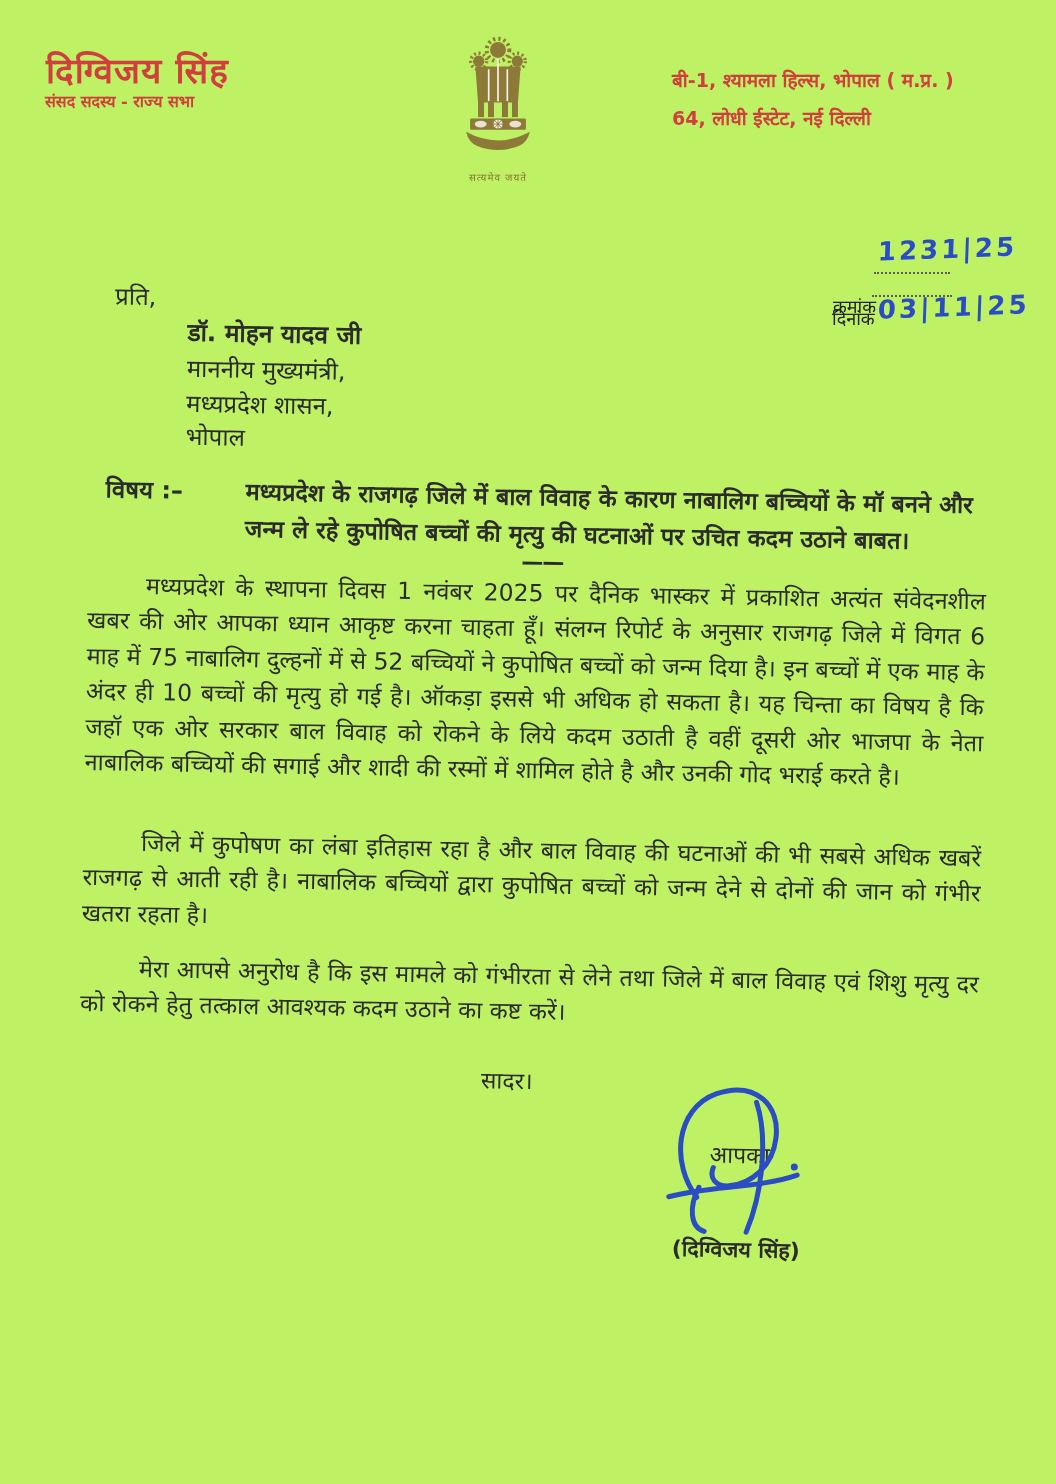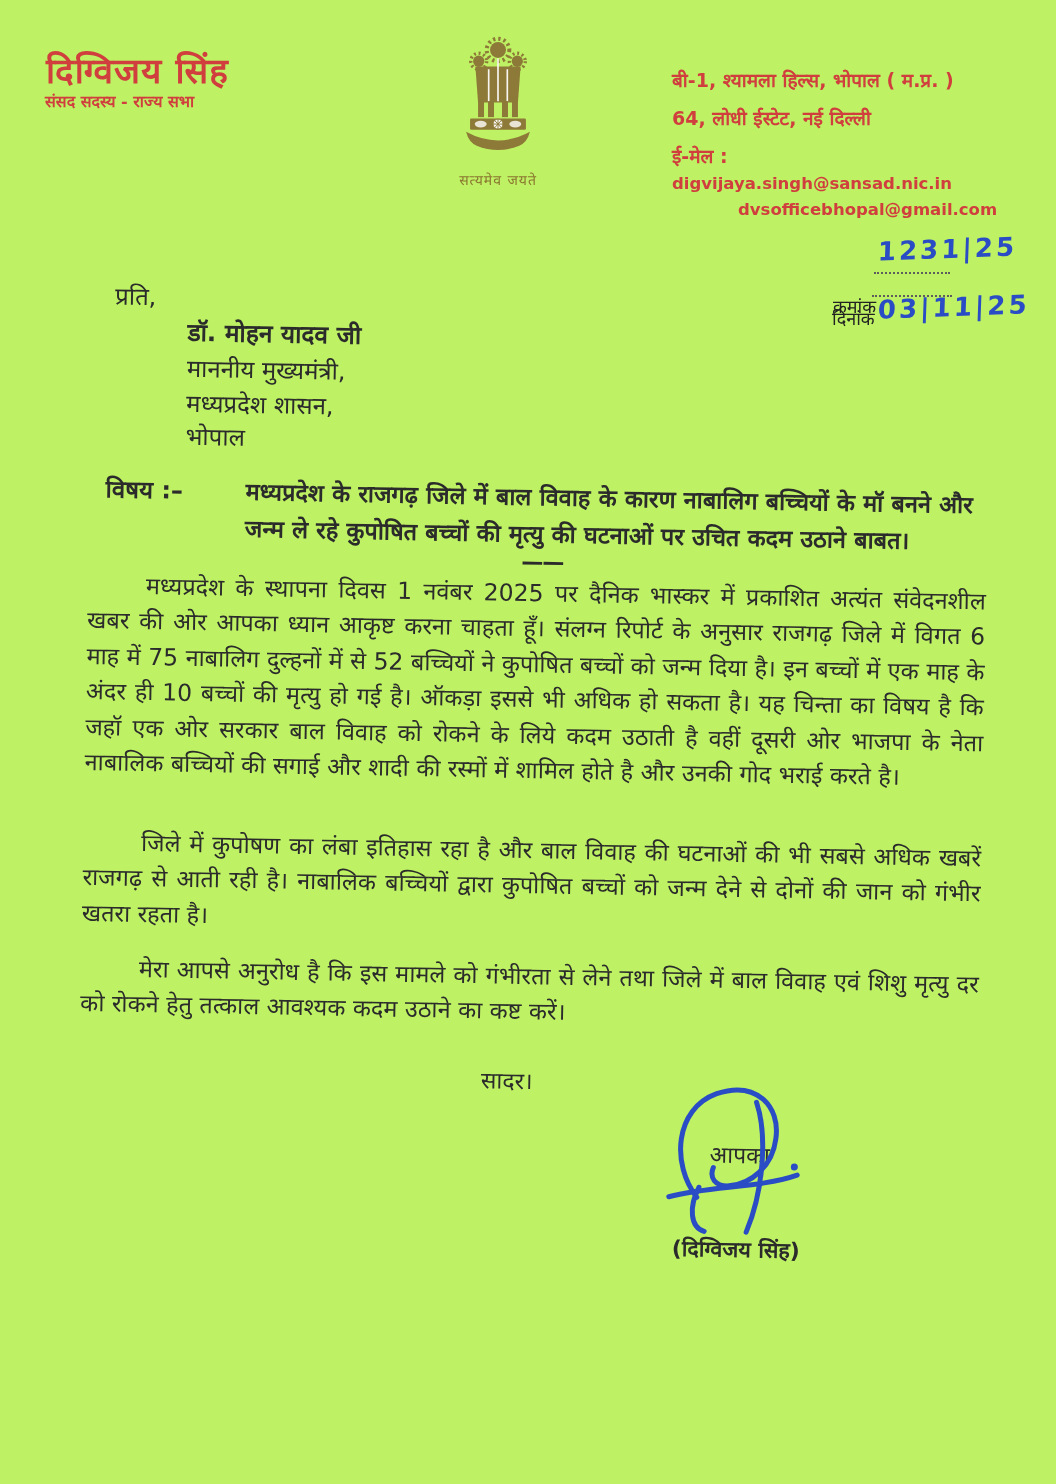"ई-मेल : digvijaya.singh@sansad.nic.in" div { html: <div><span>ई-मेल : </span><span>digvijaya.singh@sansad.nic.in</span></div> -> none }
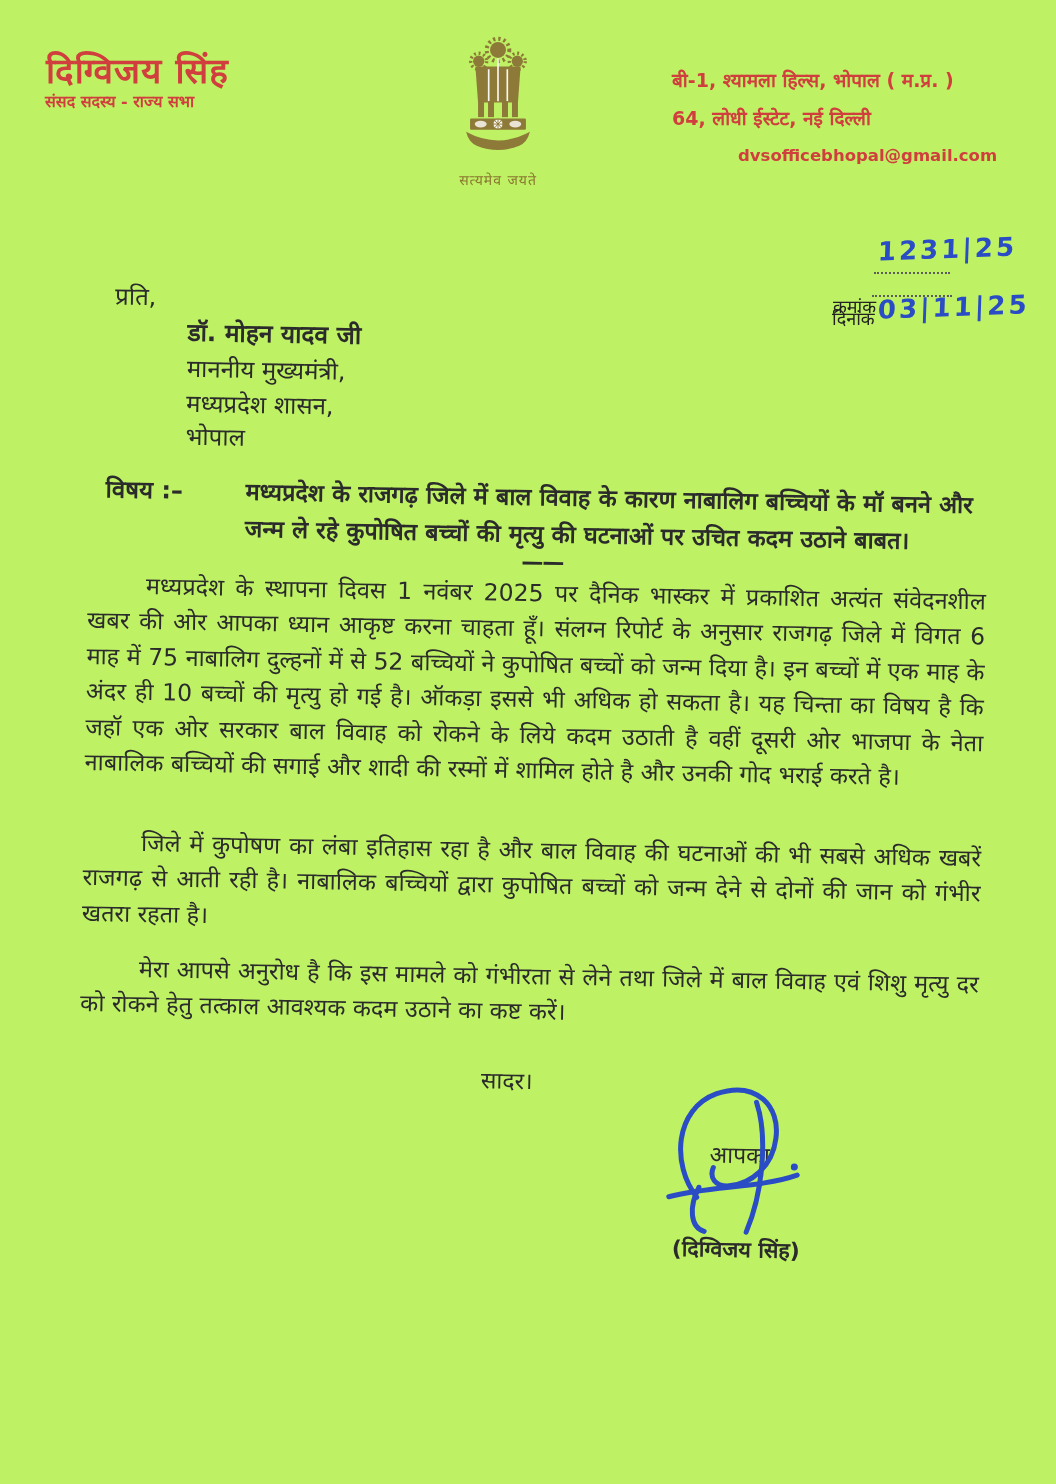"dvsofficebhopal@gmail.com" div.latin { html: <div>dvsofficebhopal@gmail.com</div> -> none }
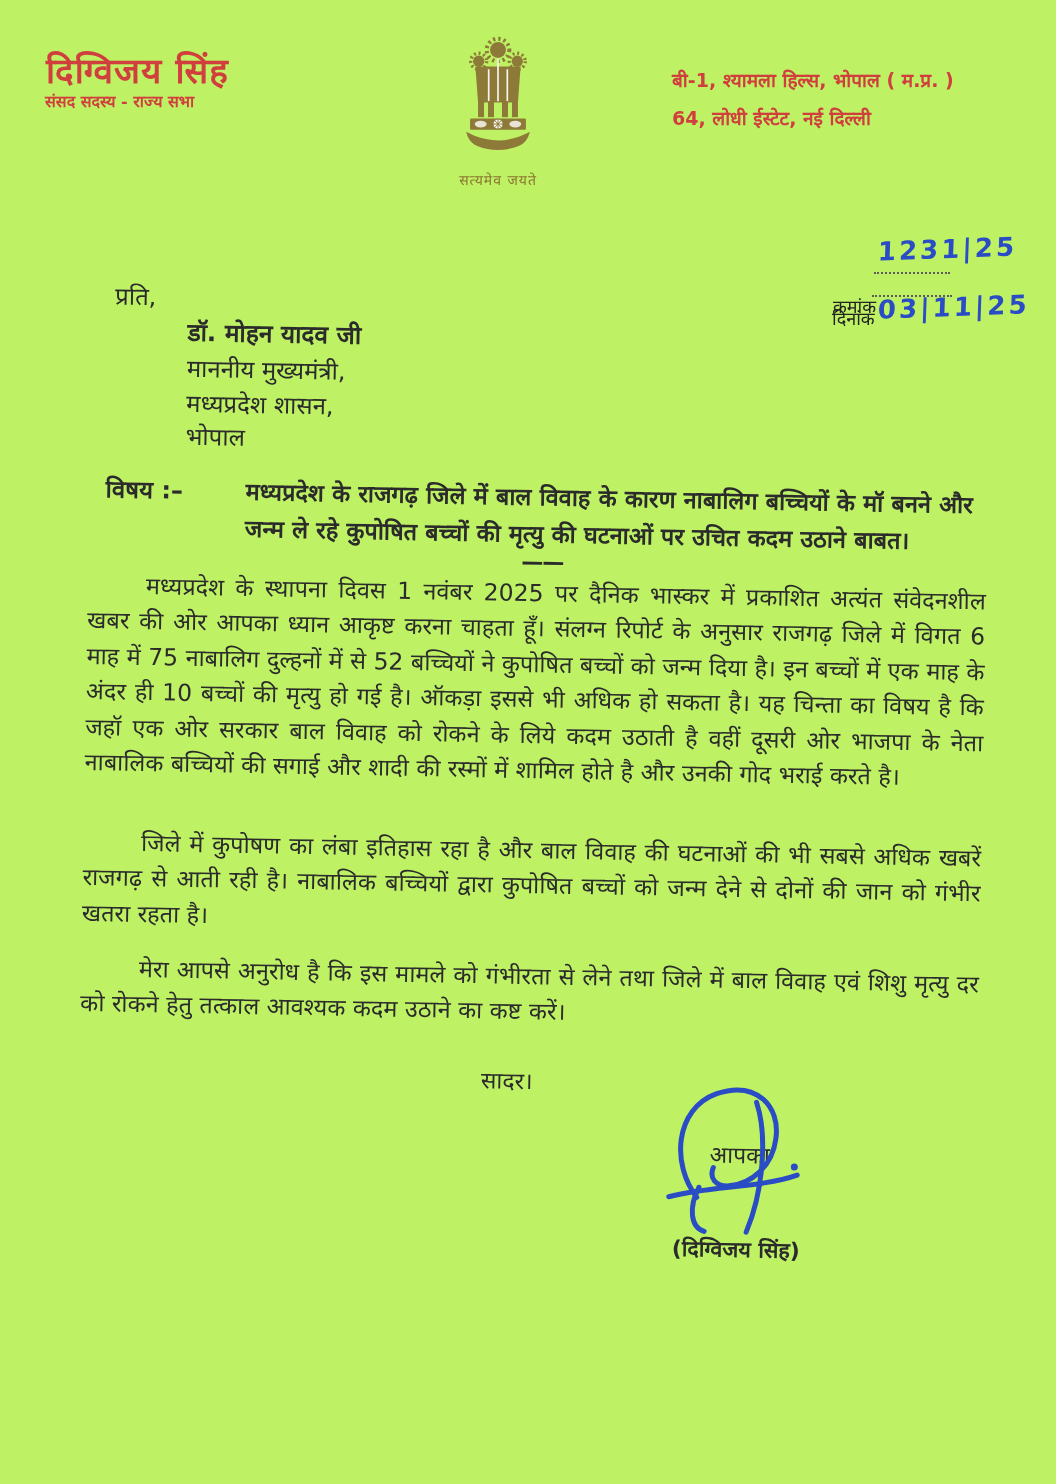"सत्यमेव जयते" .motto { font-size: 14px -> 10px }
